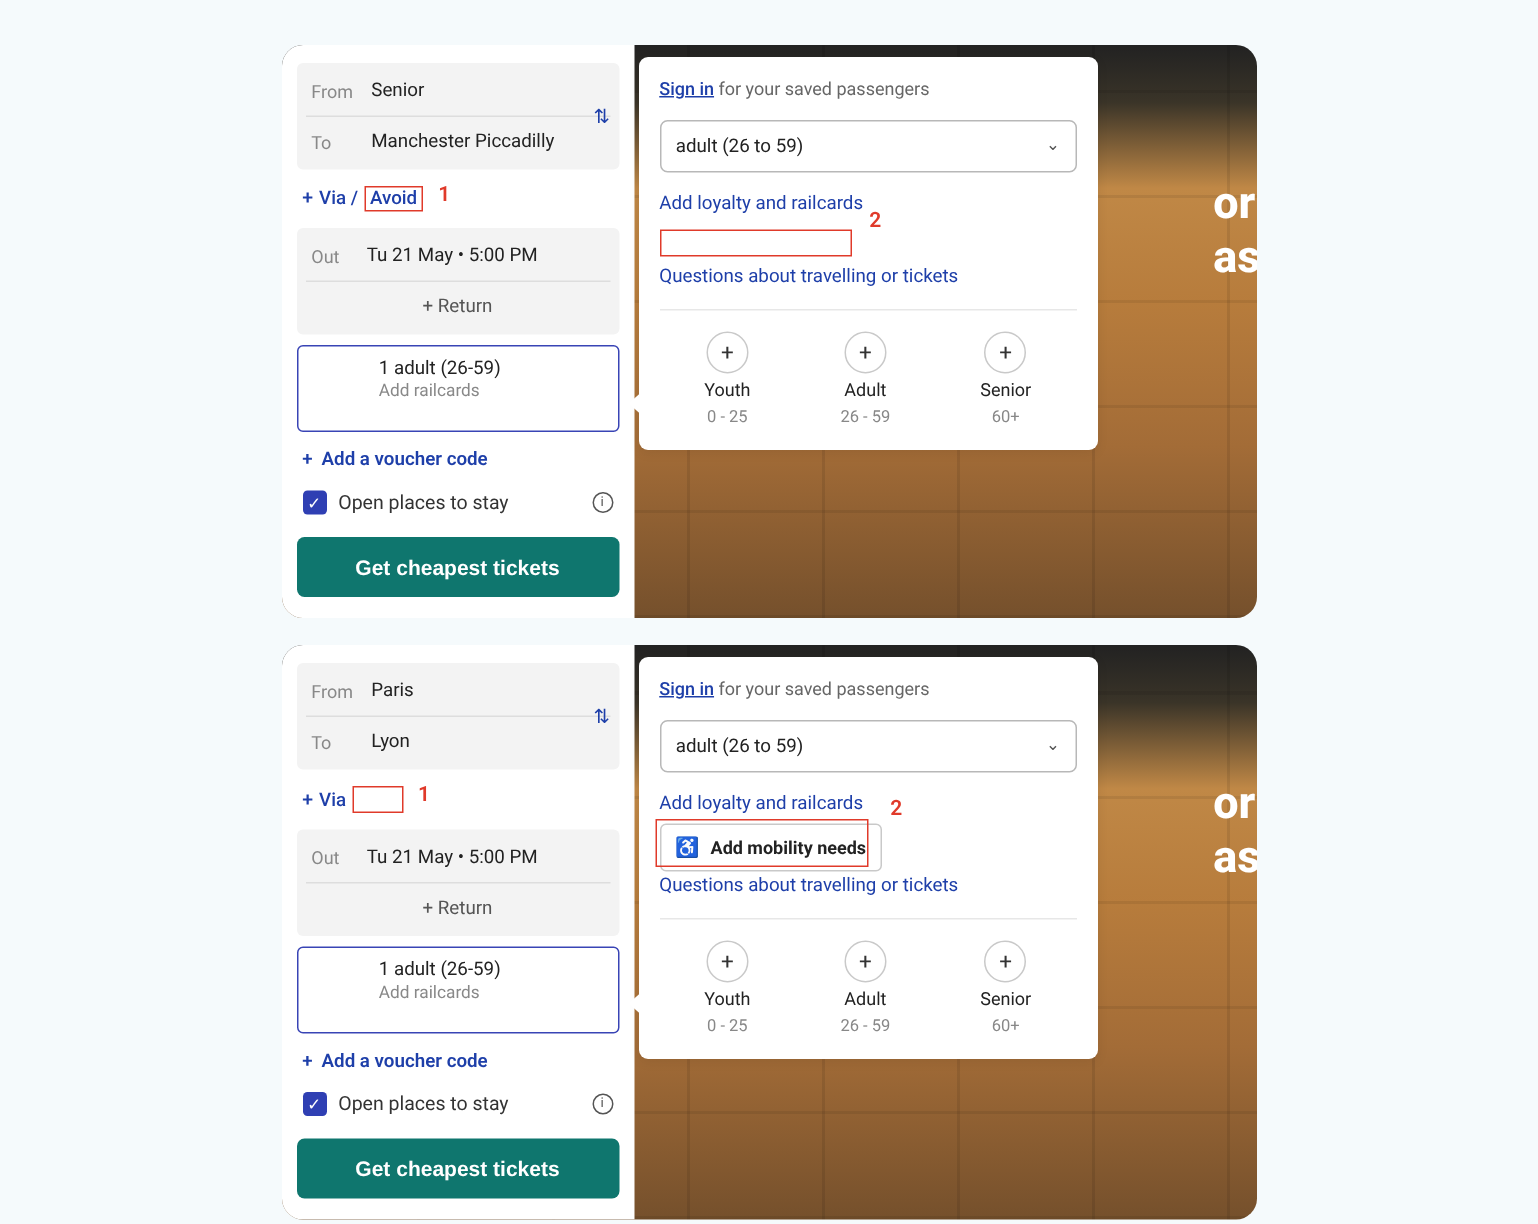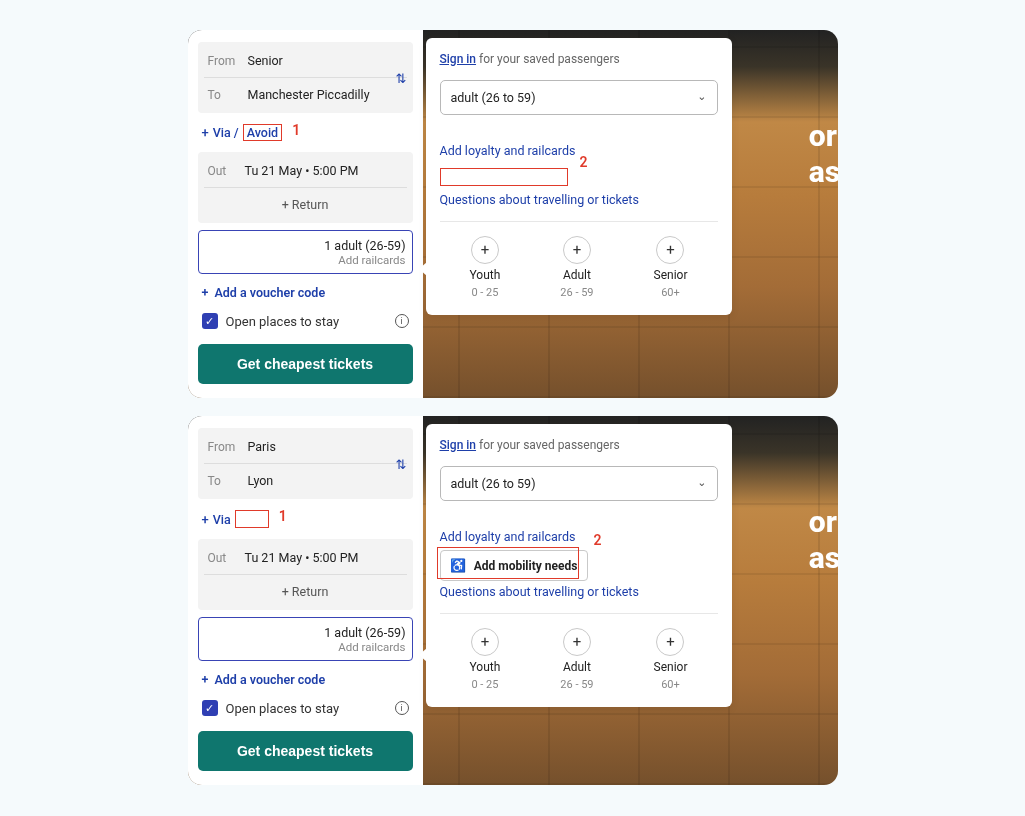"adult (26 to 59)" .sel { margin-bottom: 28px -> 13px }
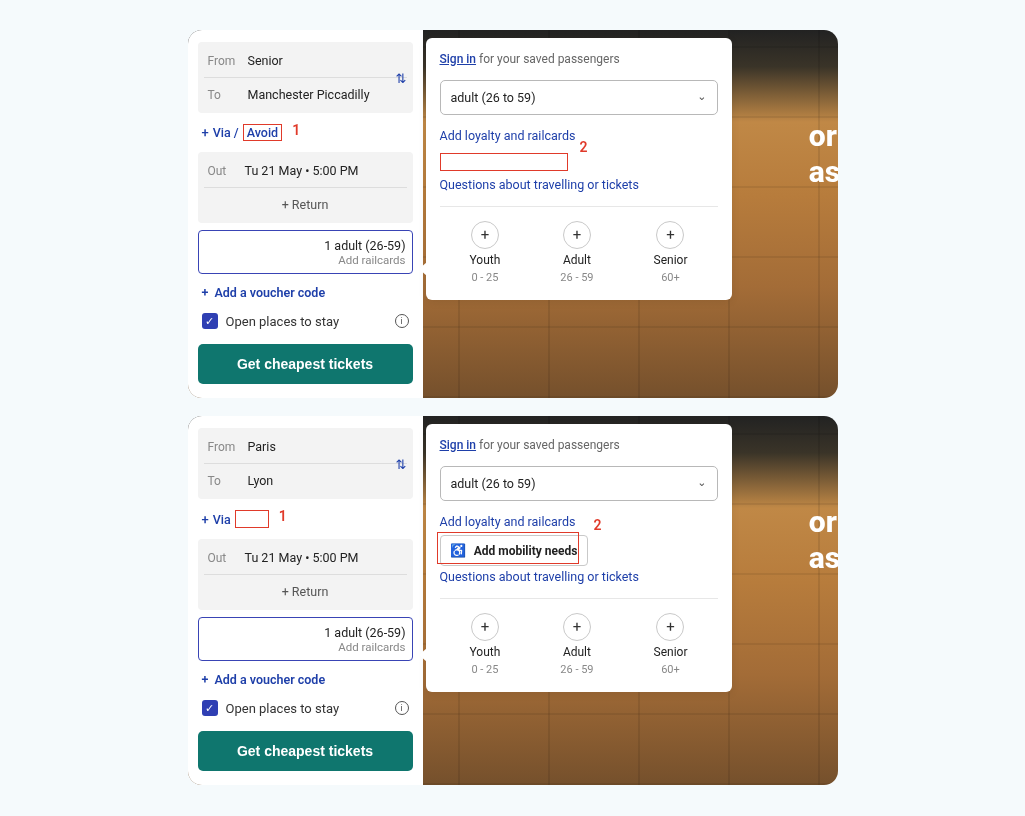"1 adult (26-59)" .pax-box { padding: 7px 6px 6px 54px -> 7px 6px 20px 54px; text-align: right -> none }
